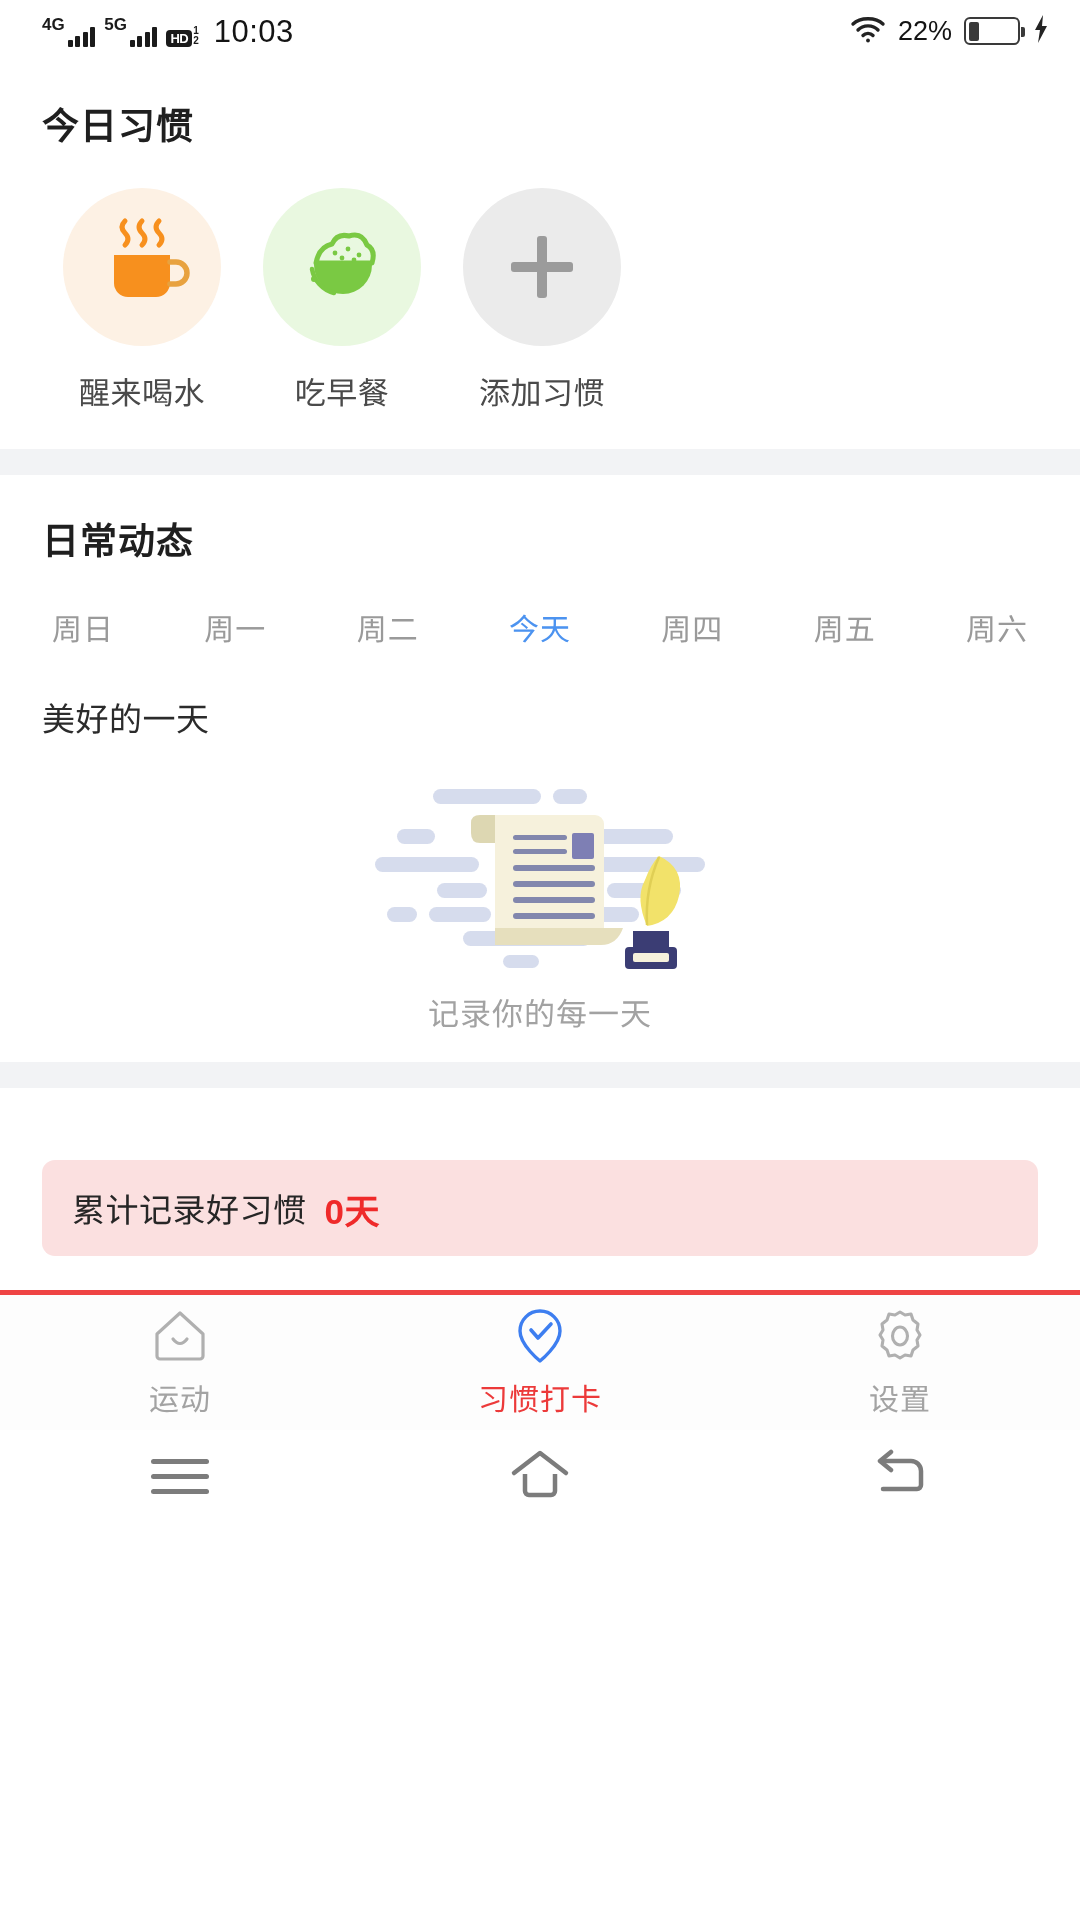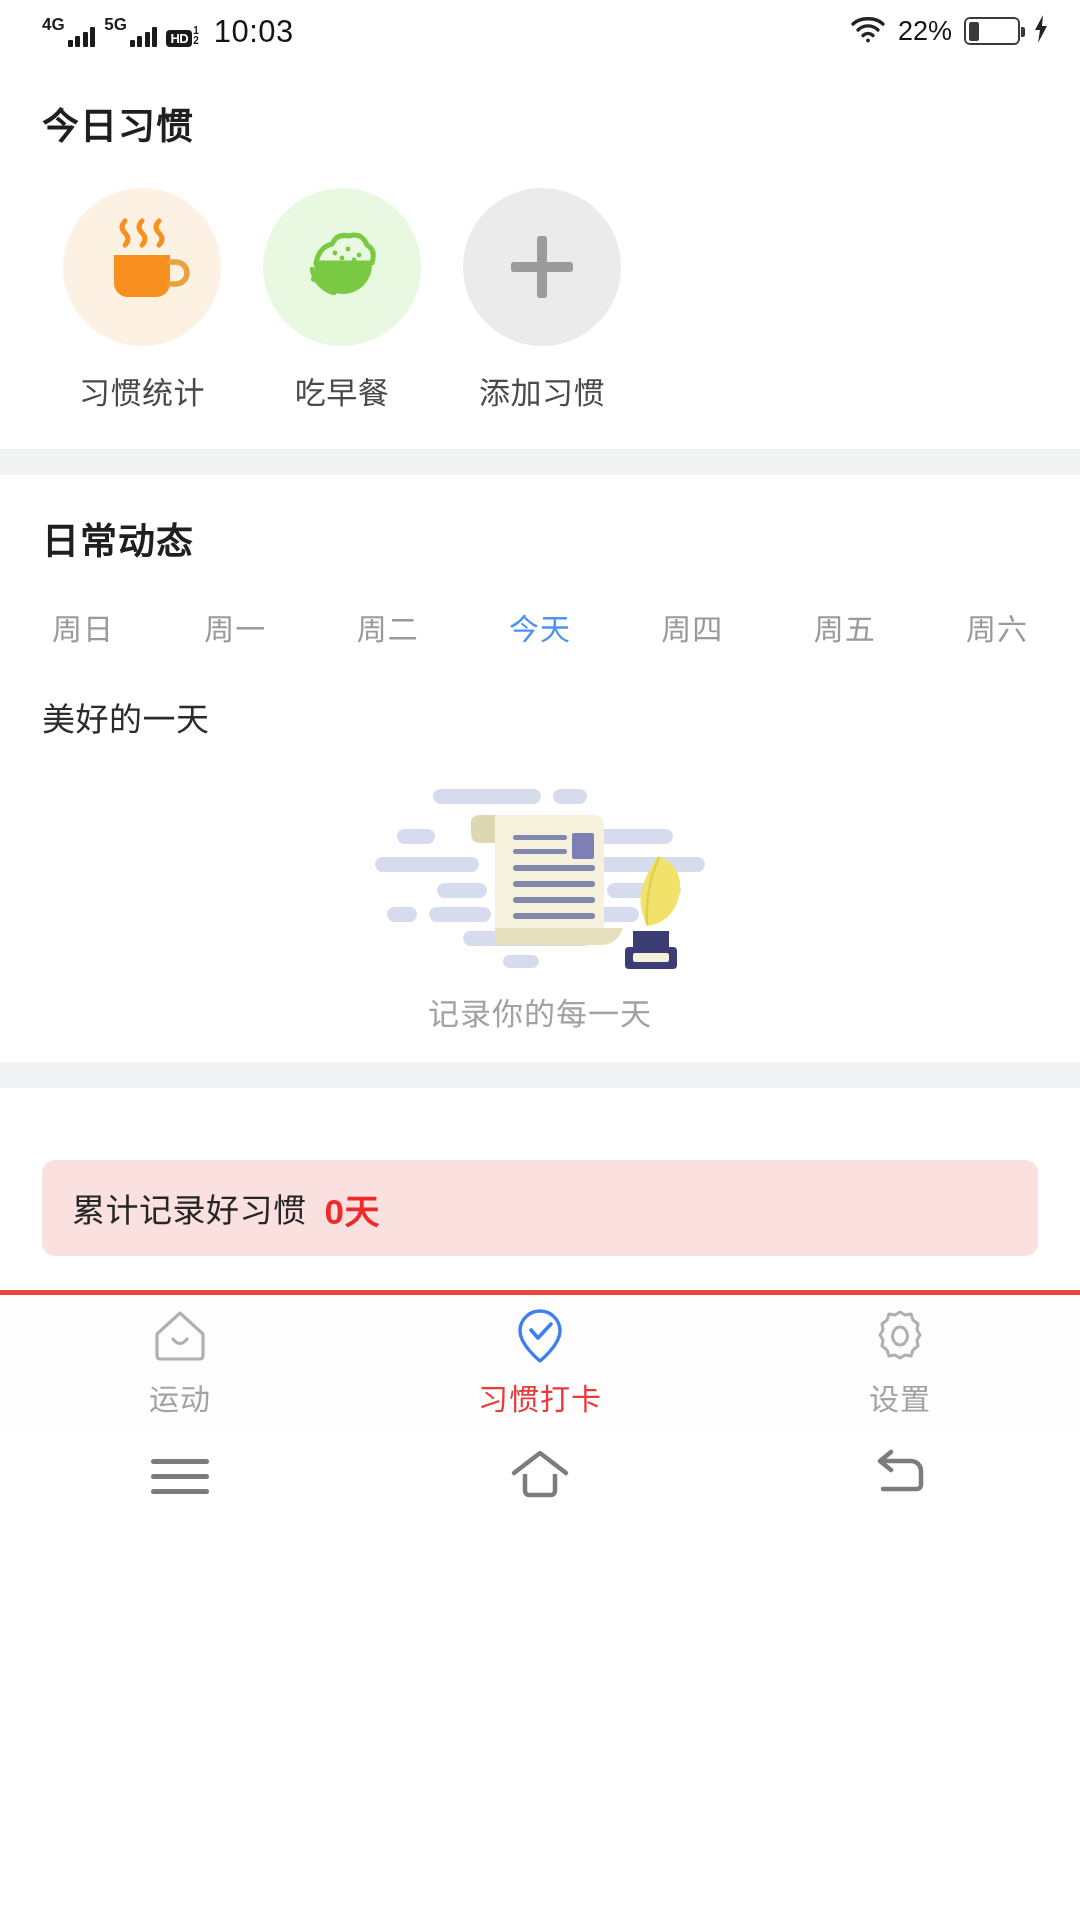"习惯统计" div.habit-label { text: 习惯统计 -> 醒来喝水 }
